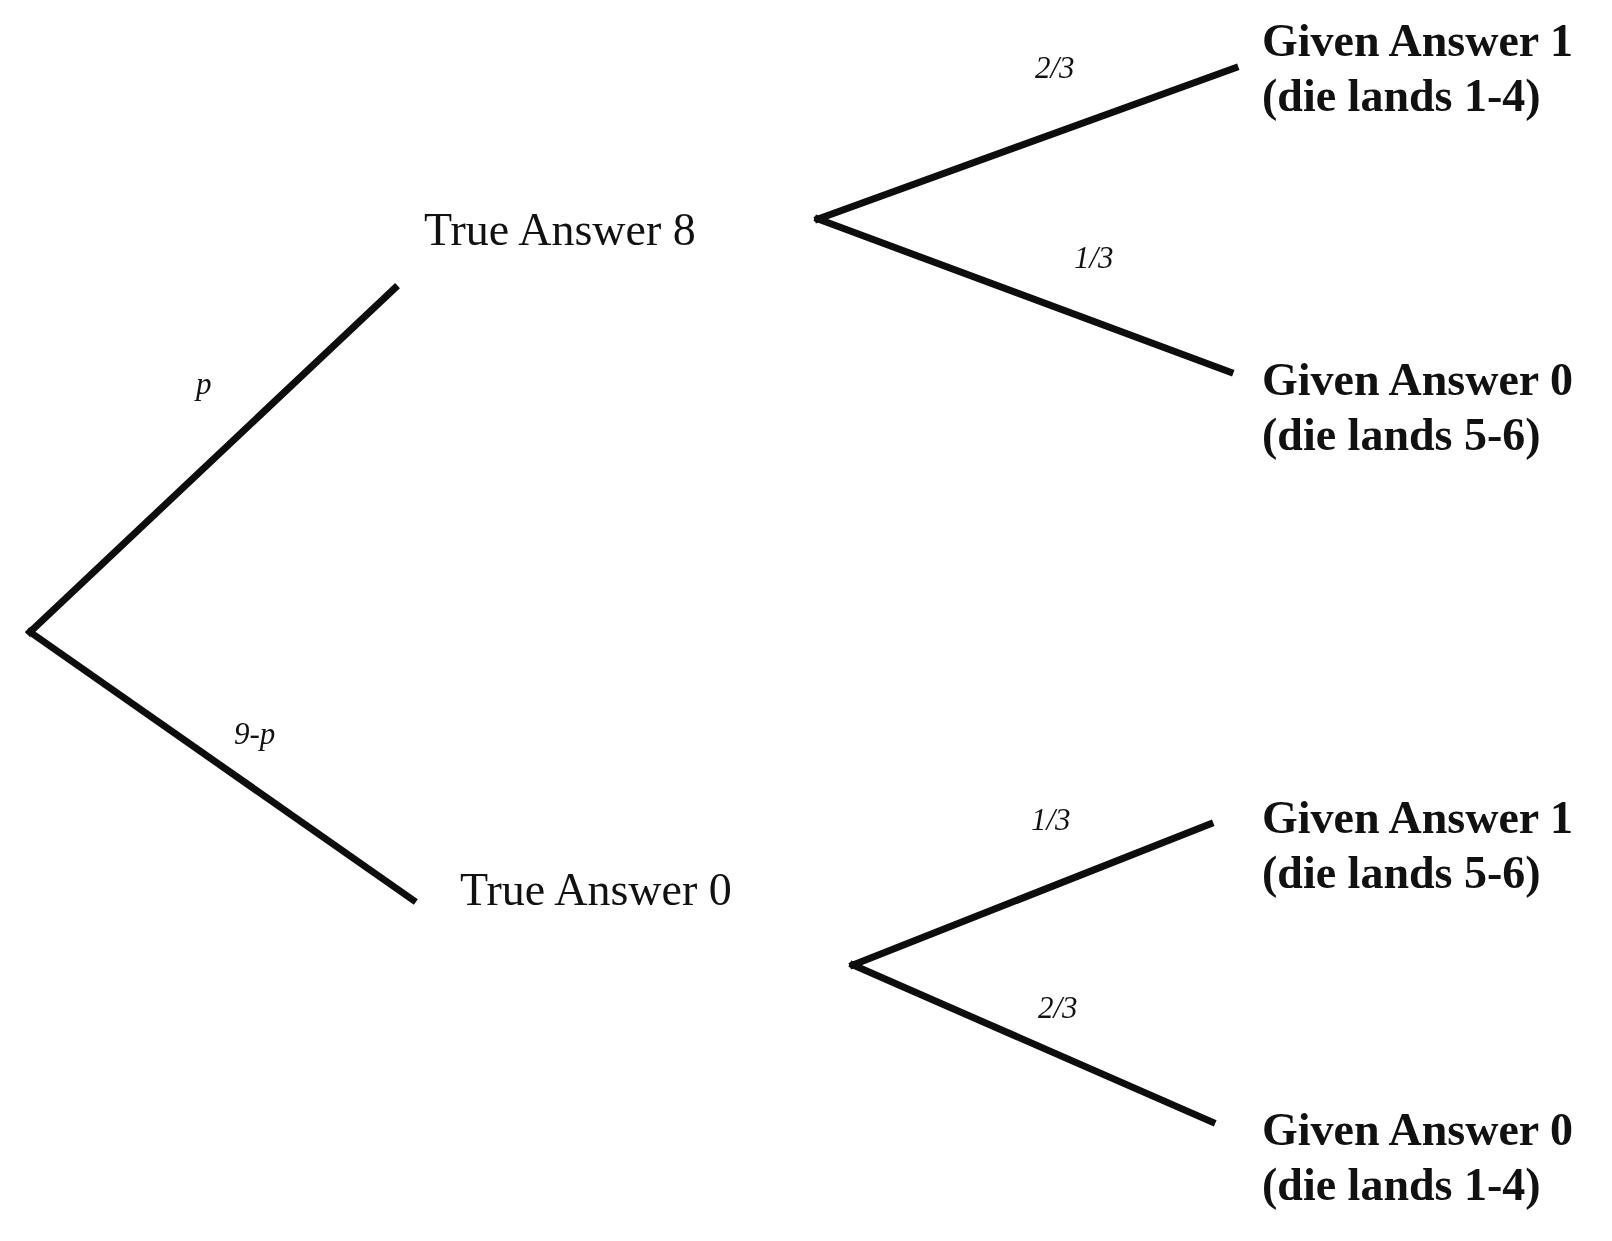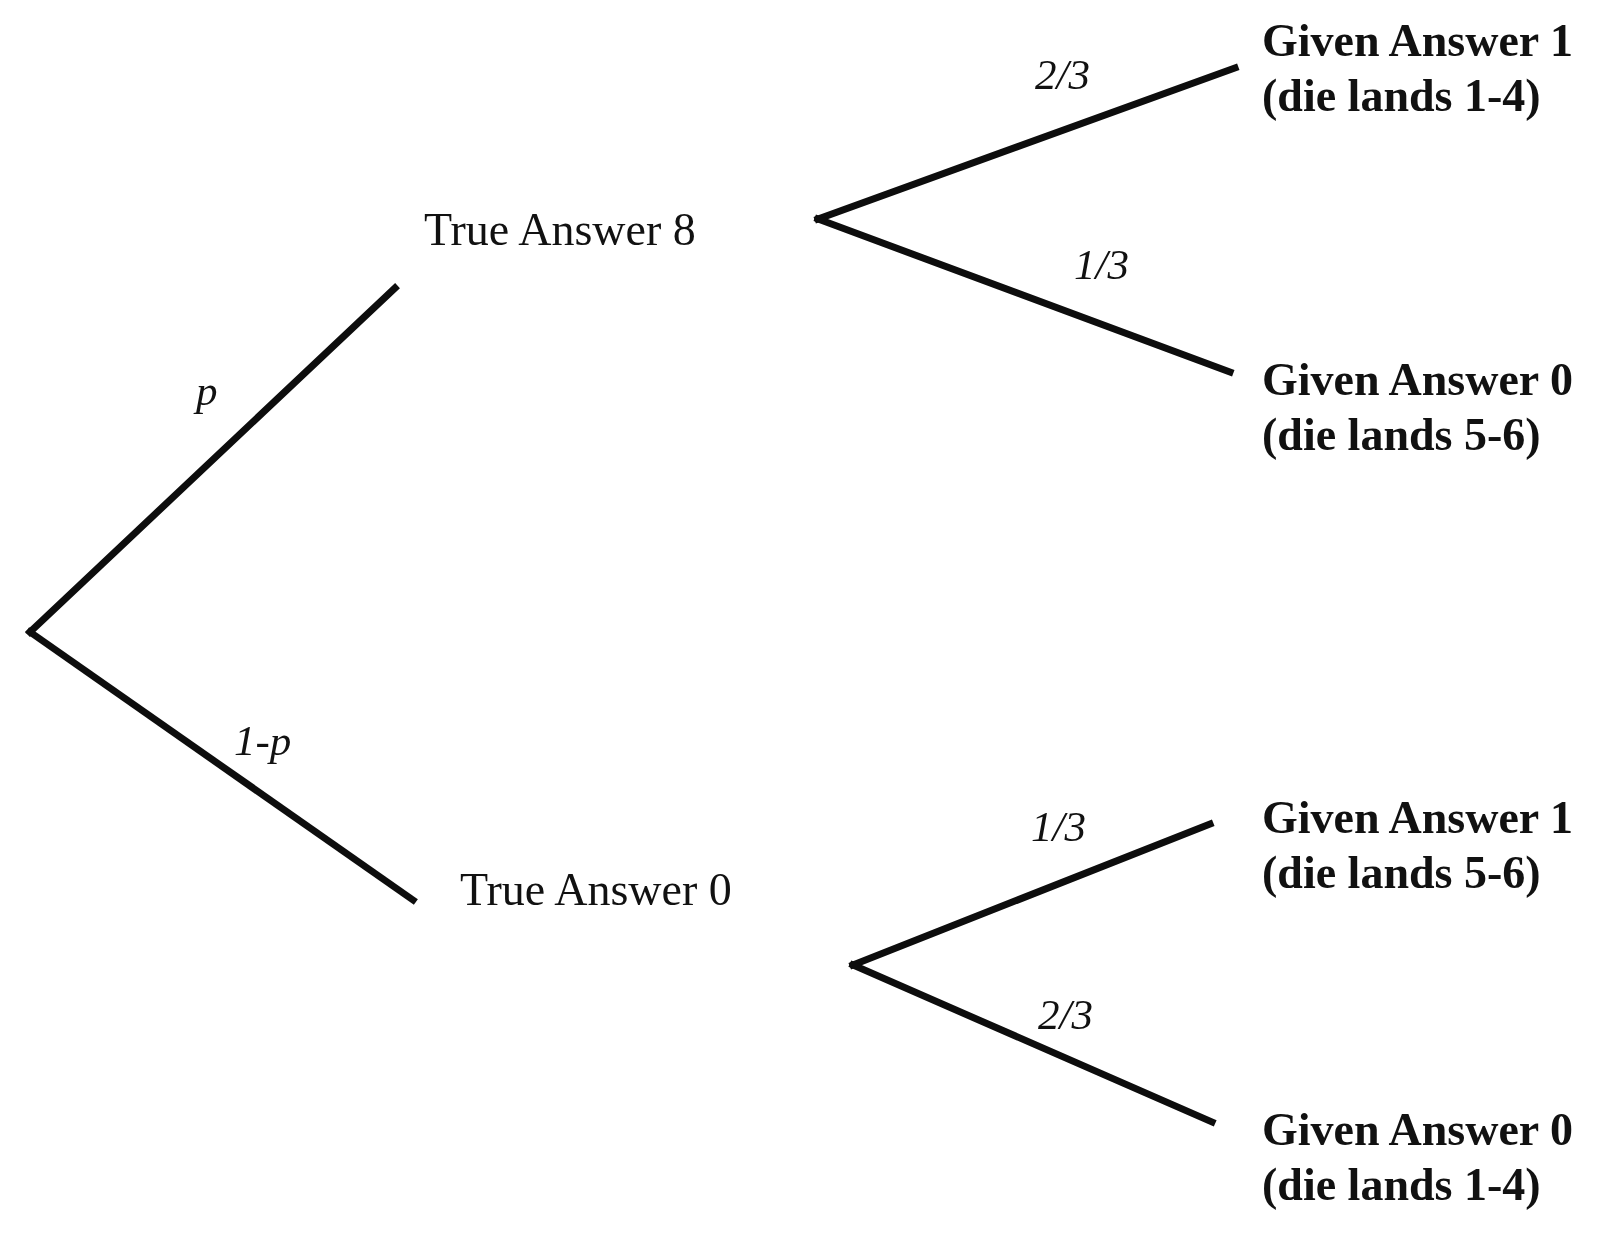"2/3" .edge-label { font-size: 43px -> 31px }
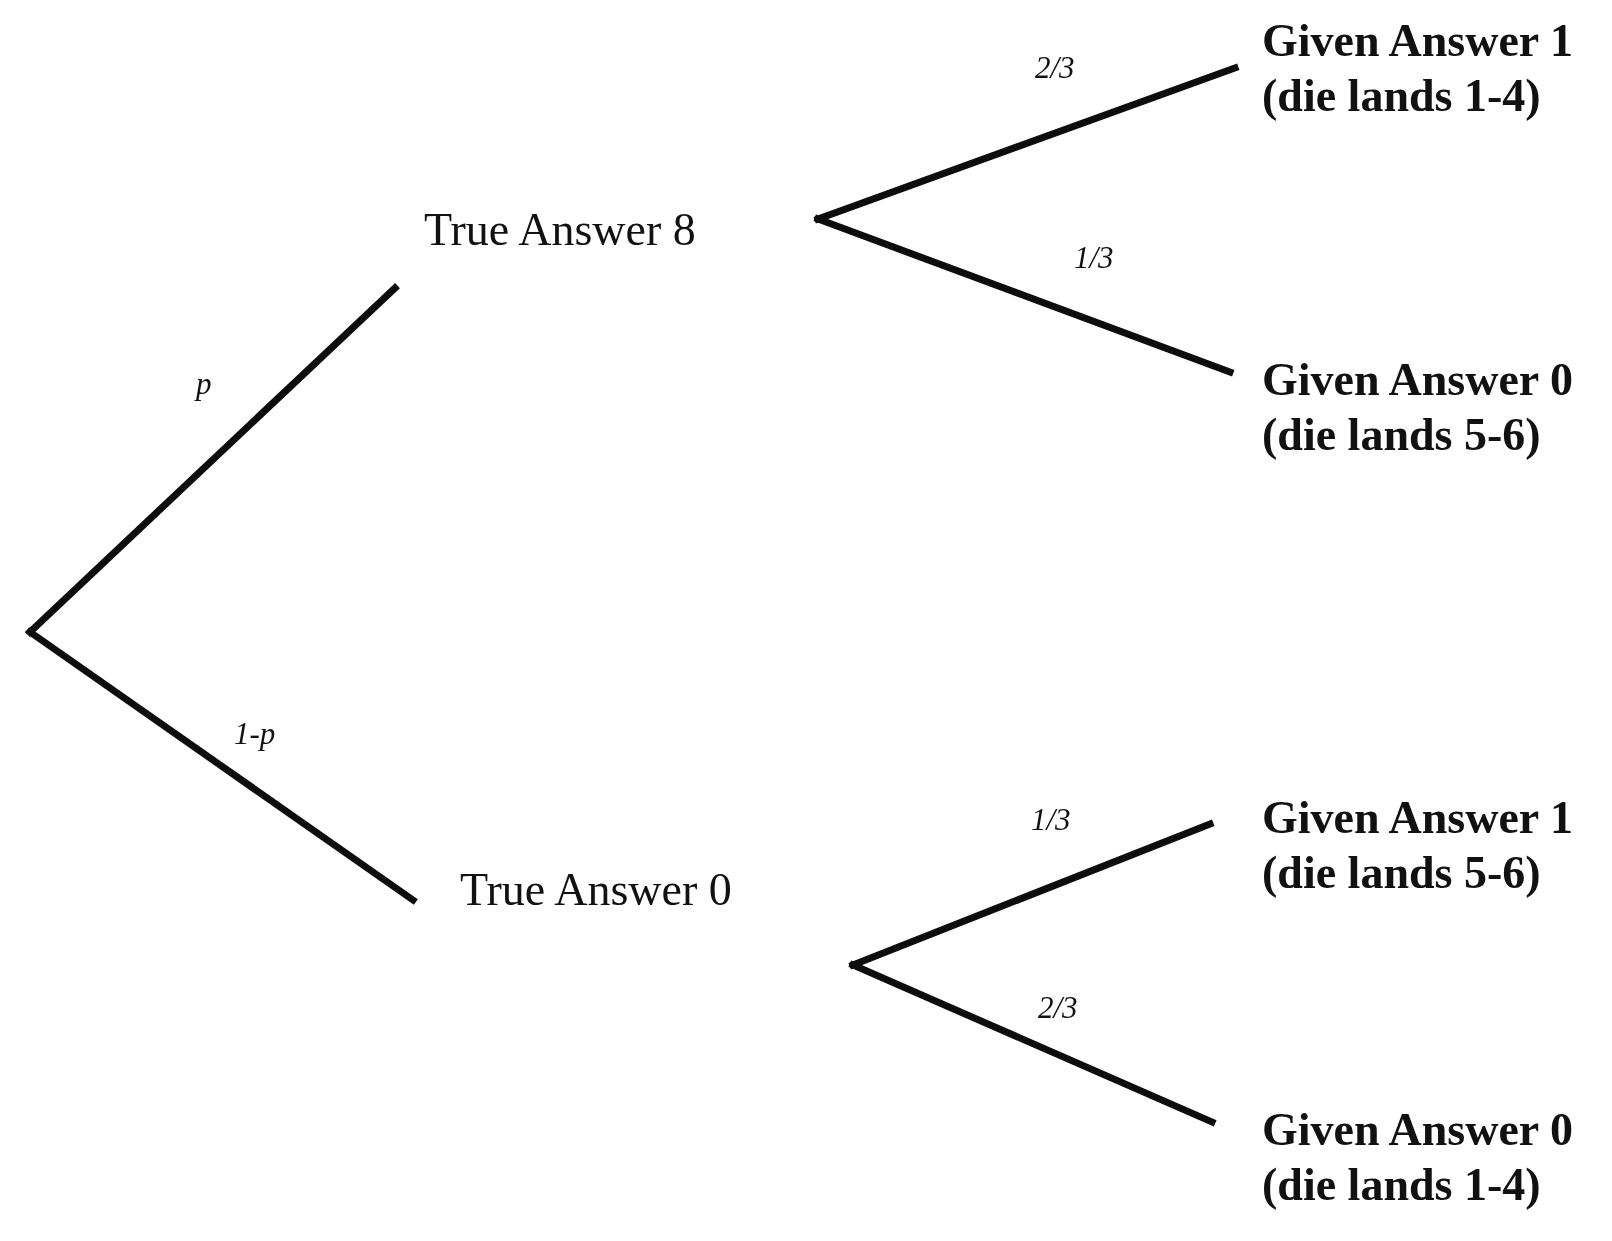"1-p" div.edge-label { text: 1-p -> 9-p }
